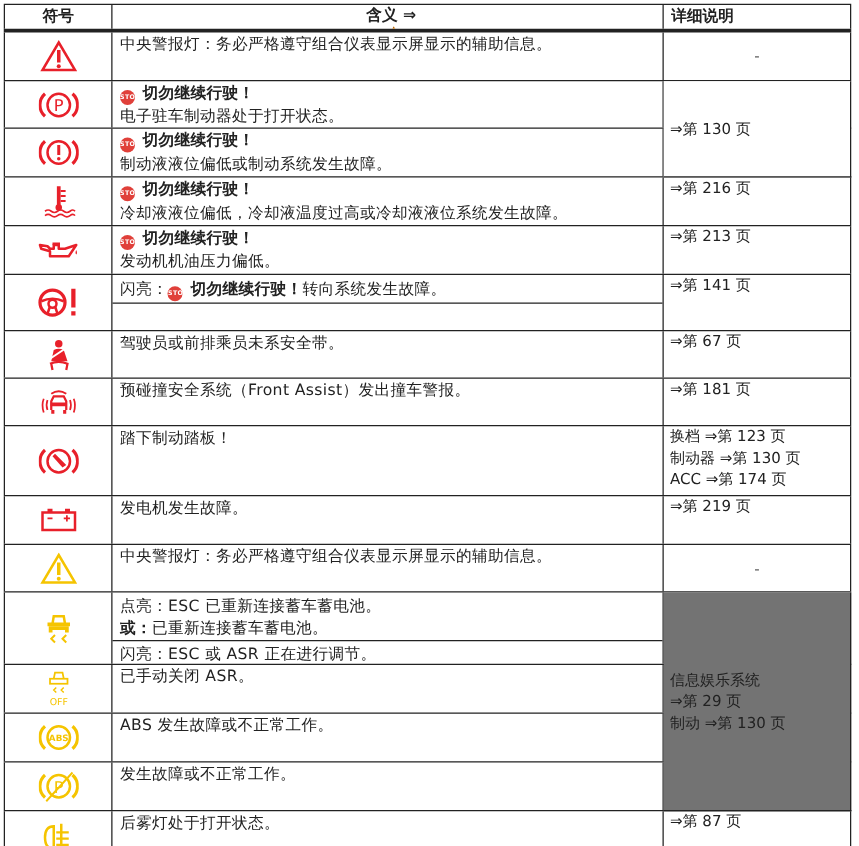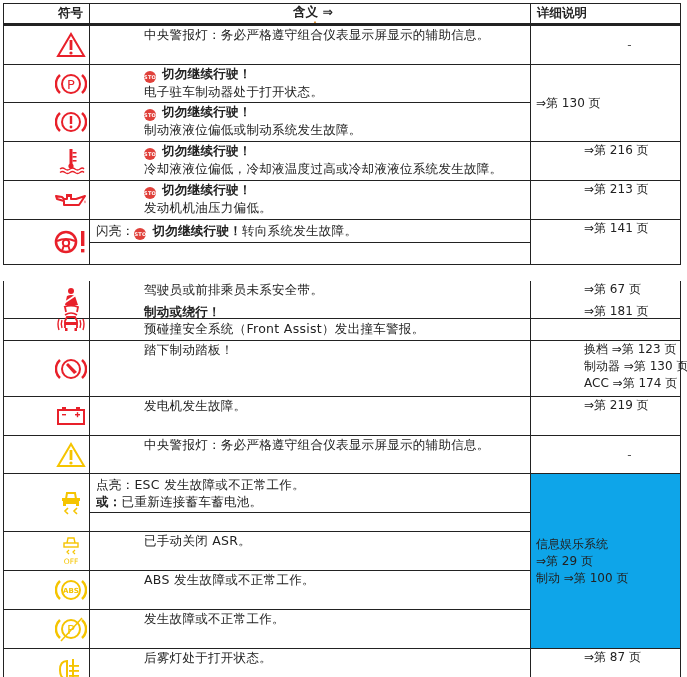"符号" .cell { padding-left: 48px -> none }
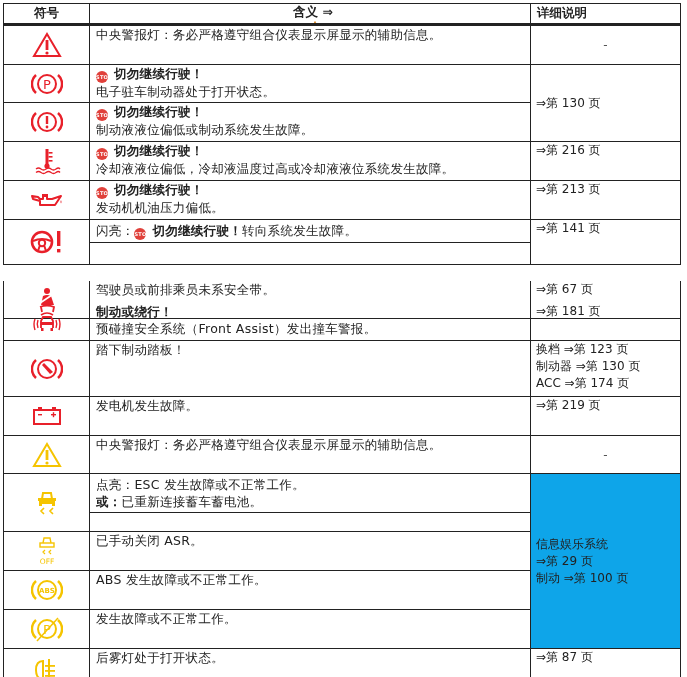"驾驶员或前排乘员未系安全带。" div.row { top: 278px -> 262px }
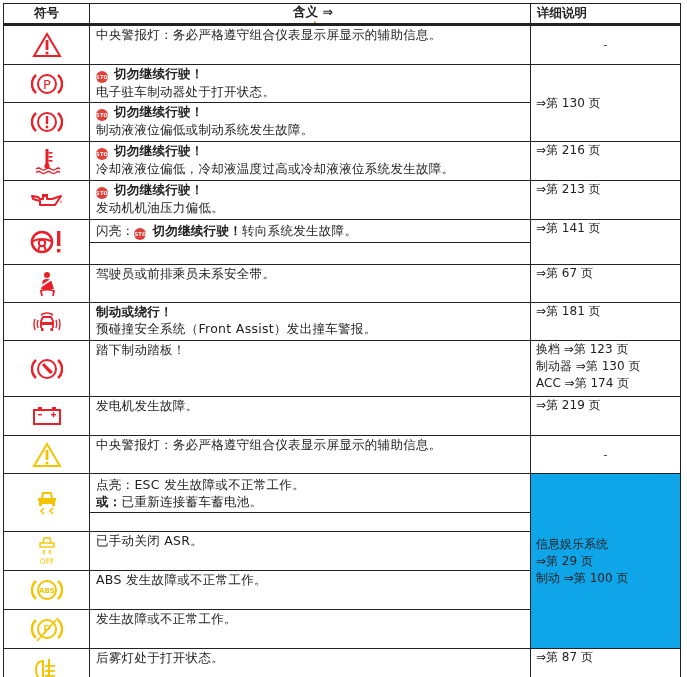"制动或绕行！" div.txt { html: <div>制动或绕行！</div> -> none }
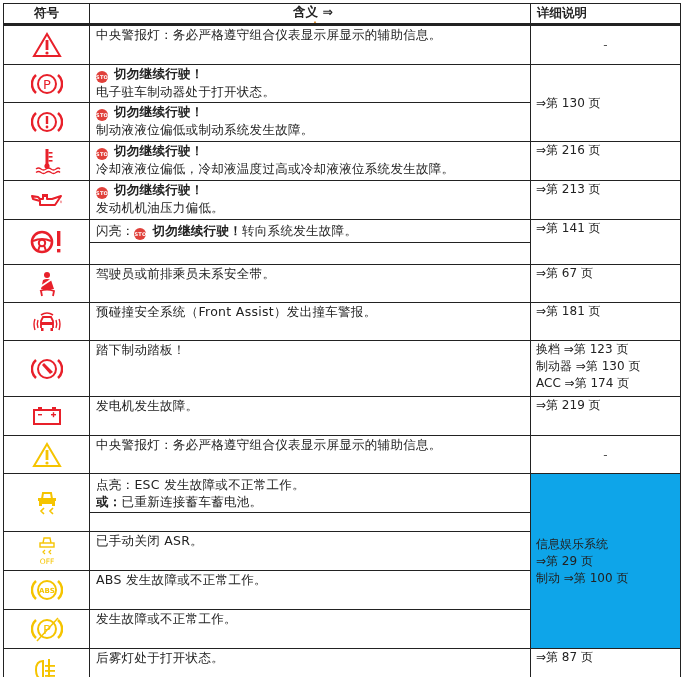"点亮：ESC 发生故障或不正常工作。" div.txt { text: 发生故障或不正常工作 -> 已重新连接蓄车蓄电池 }
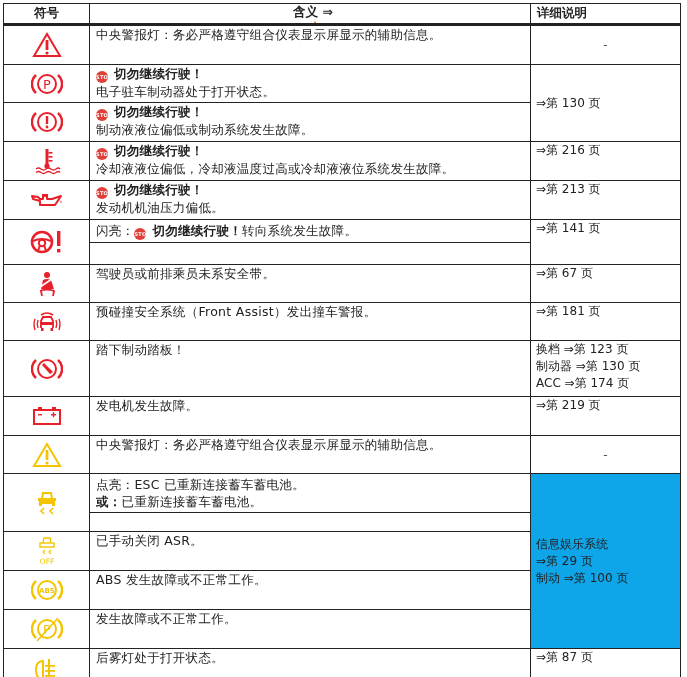"闪亮：ESC 或 ASR 正在进行调节。" div.sub { html: none -> <div> <div>闪亮：ESC 或 ASR 正在进行调节。</div> </div> }
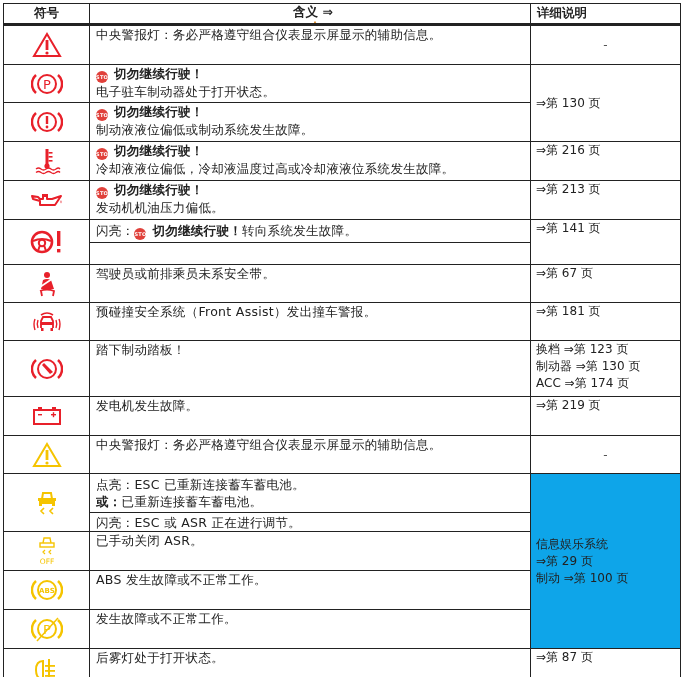"信息娱乐系统" div { background: #0ea5e9 -> #737373 }
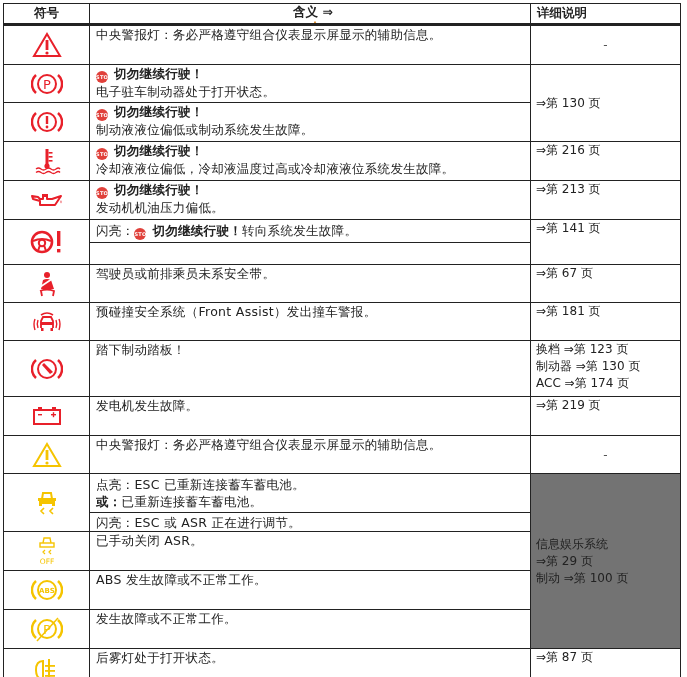"制动 ⇒第 100 页" div.ref { text: 100 -> 130 }
